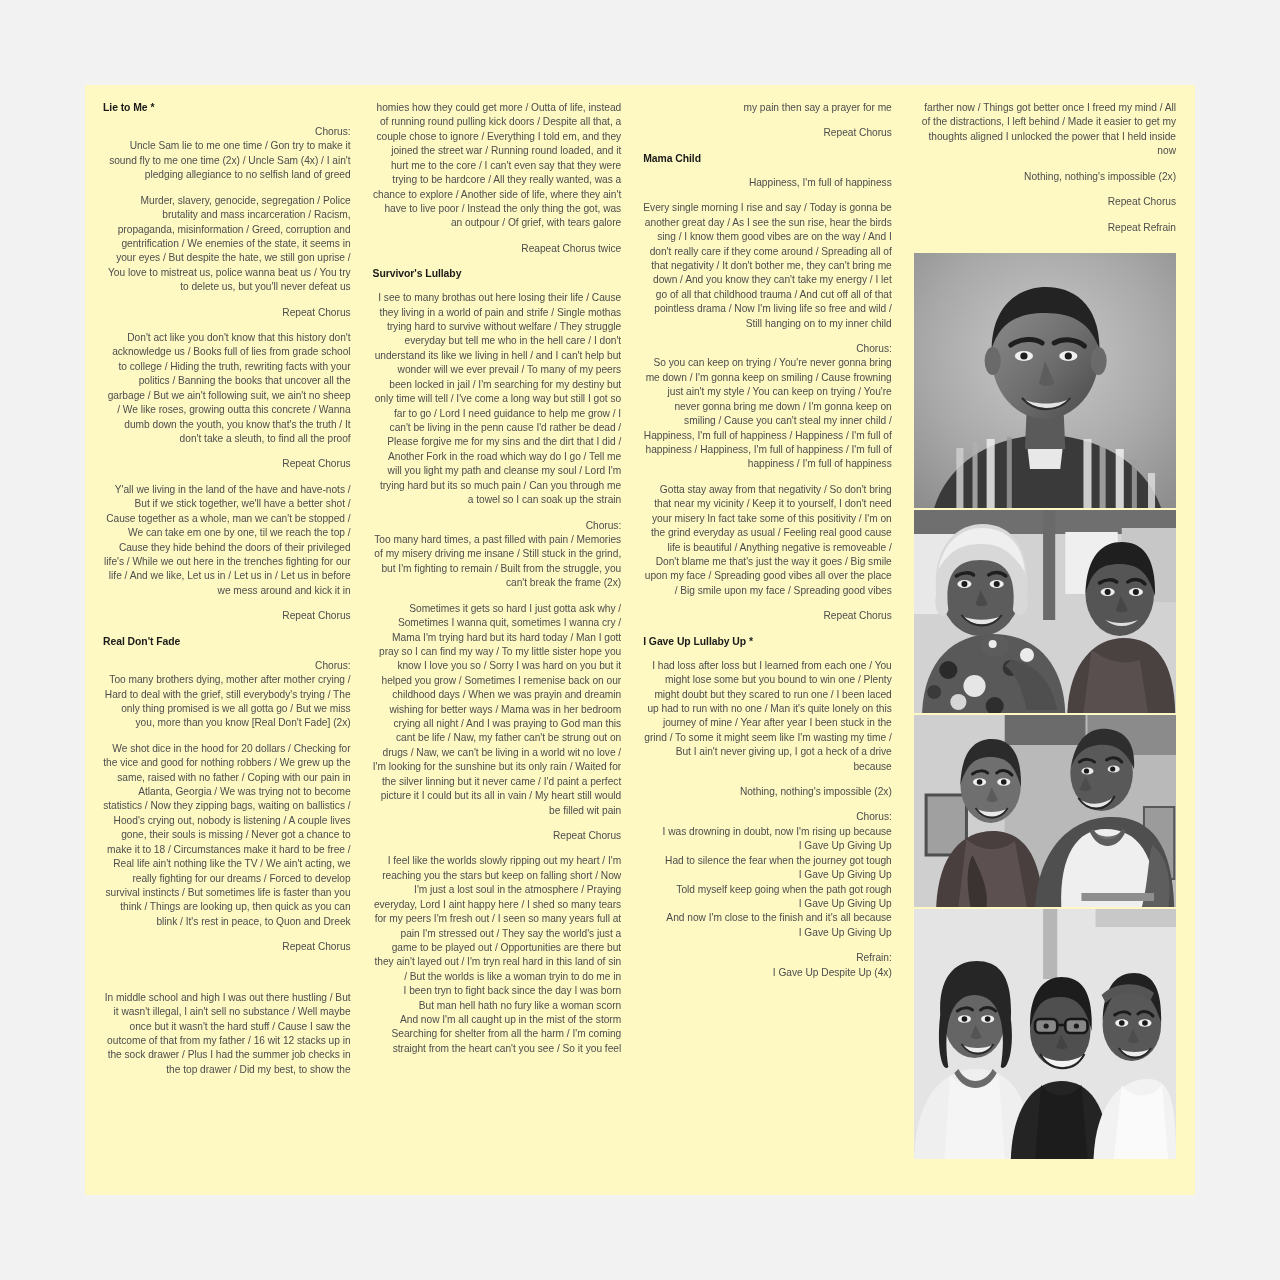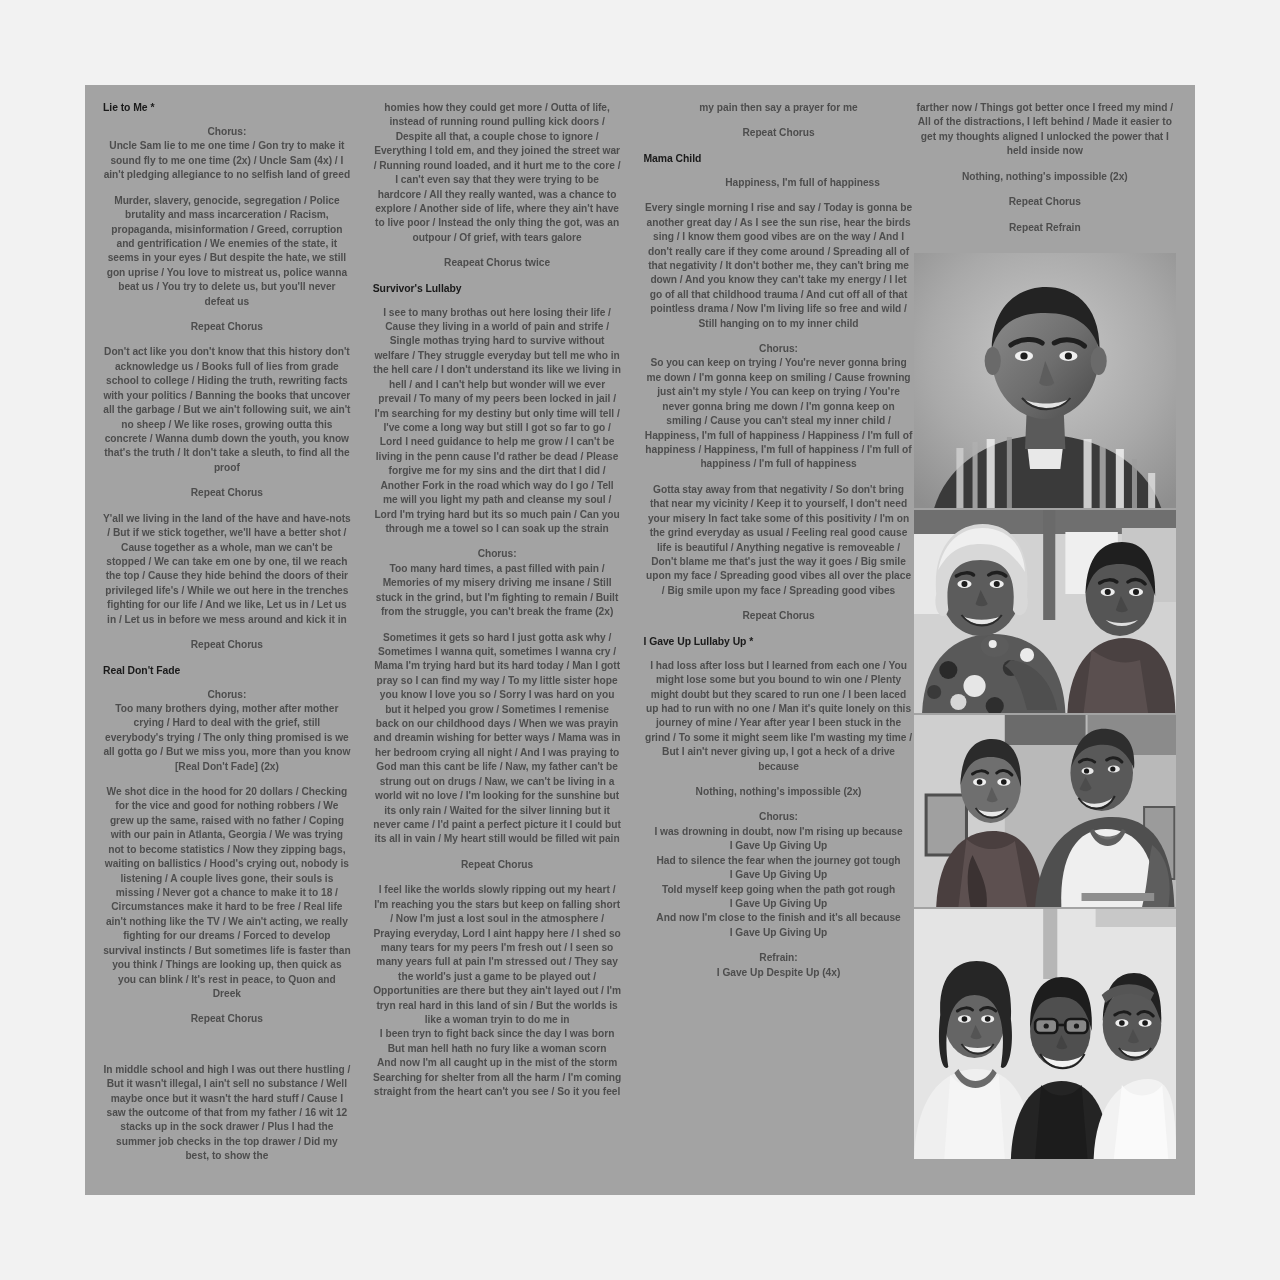"Lie to Me *" #page { background: #a3a3a3 -> #fef9c3 }
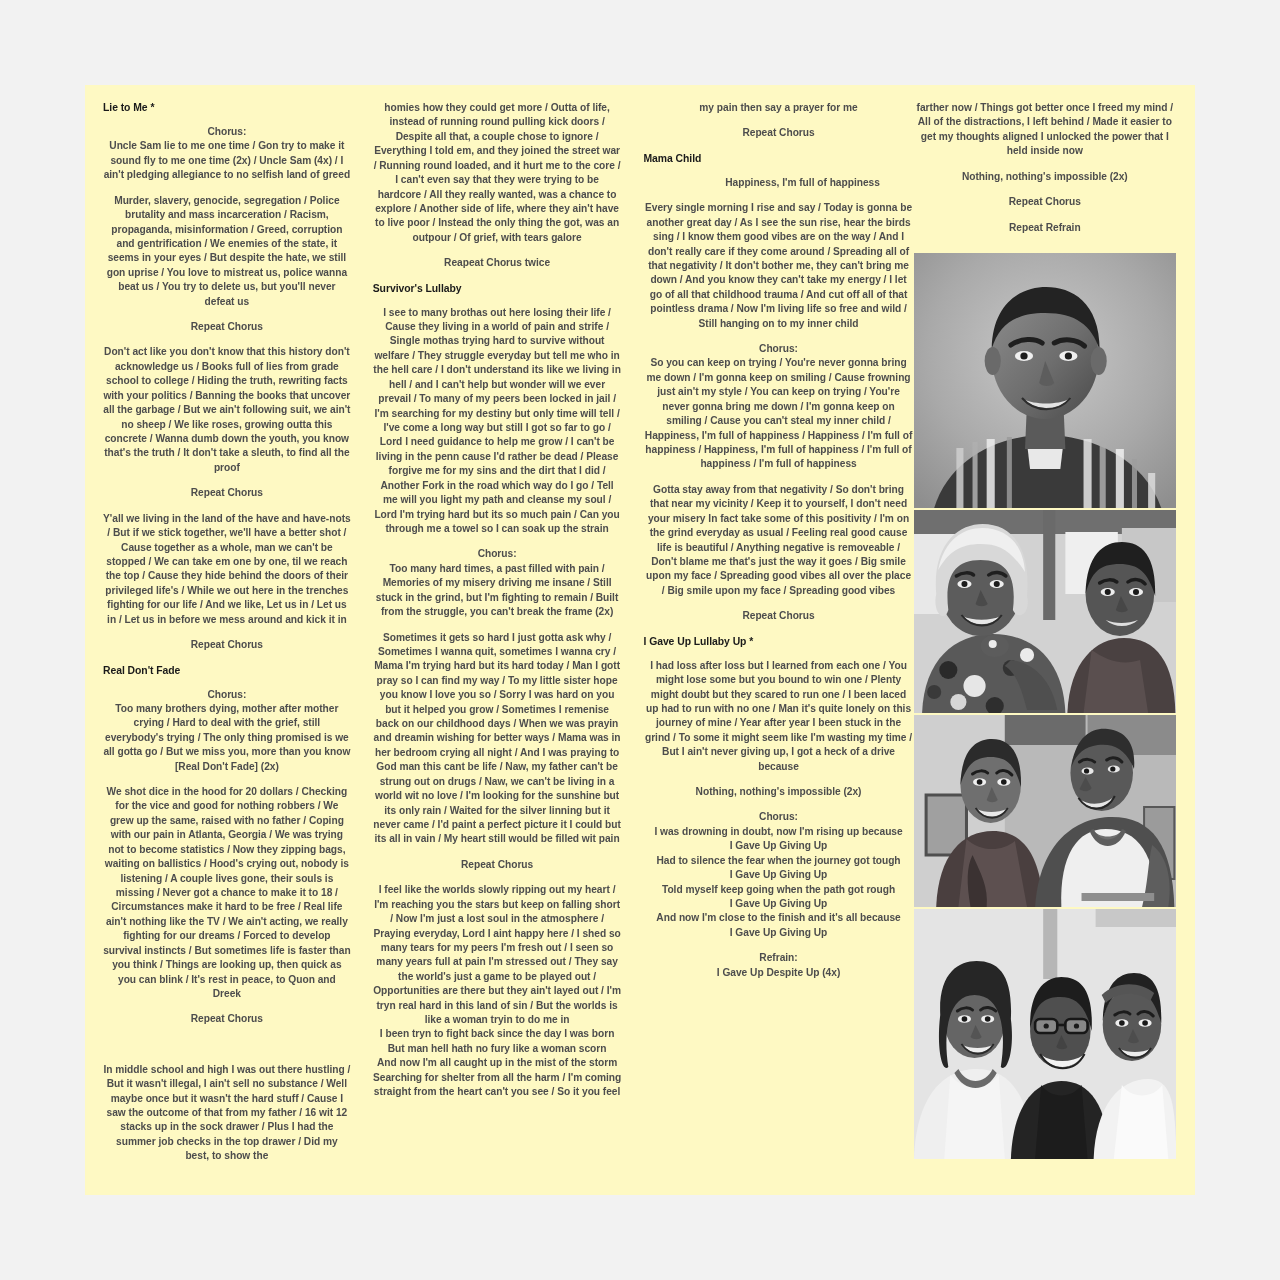"homies how they could get" p.lyric { font-weight: bold -> none; text-align: center -> right }
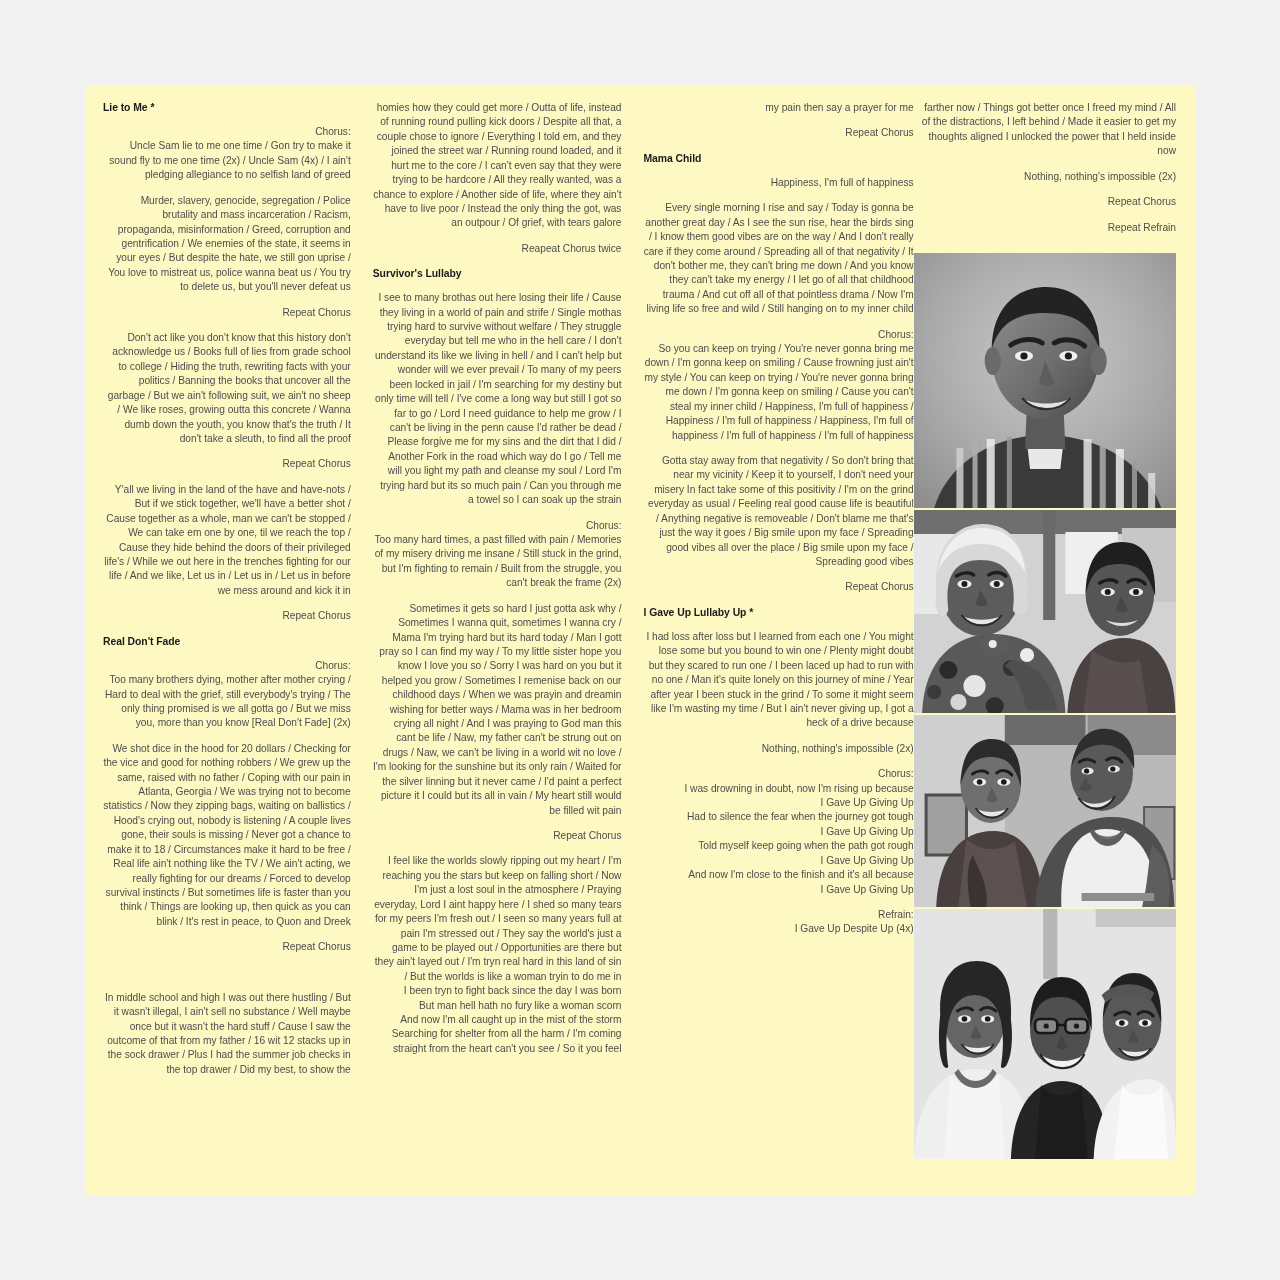"my pain then say a" .col-3 { padding-right: none -> 22px }
